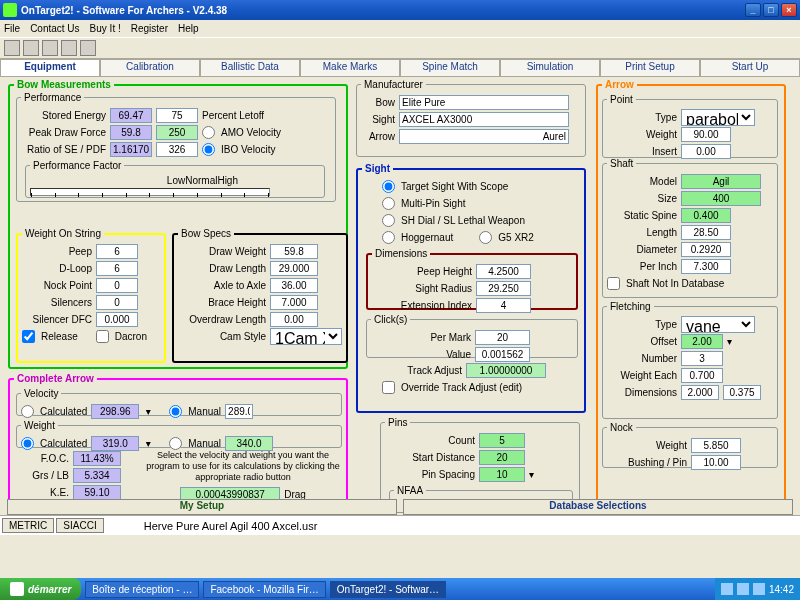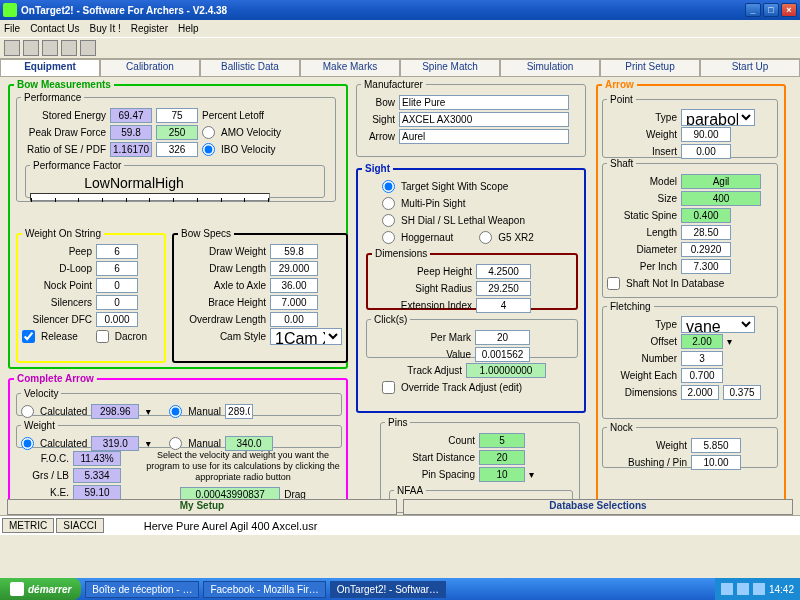"Aurel" input.inp { text-align: left -> right }
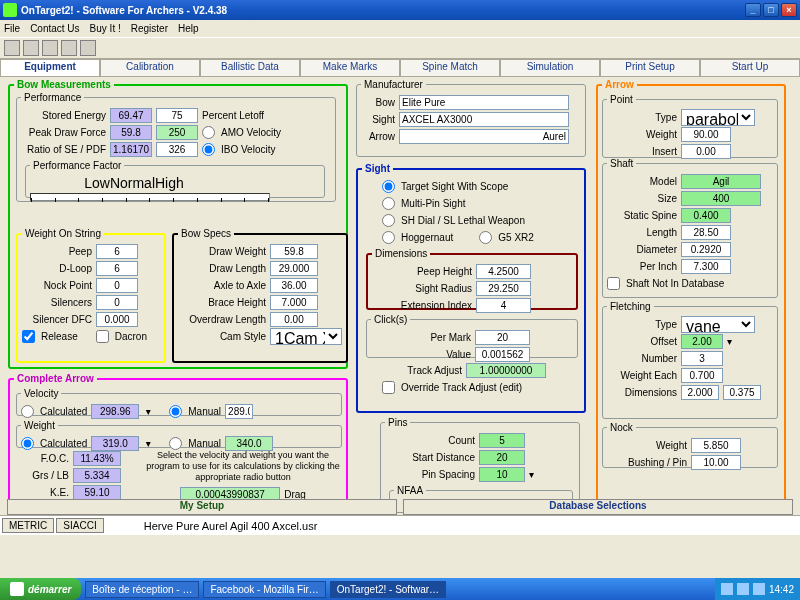"Low" .slider-labels { font-size: 14px -> 10px; justify-content: center -> flex-end }
